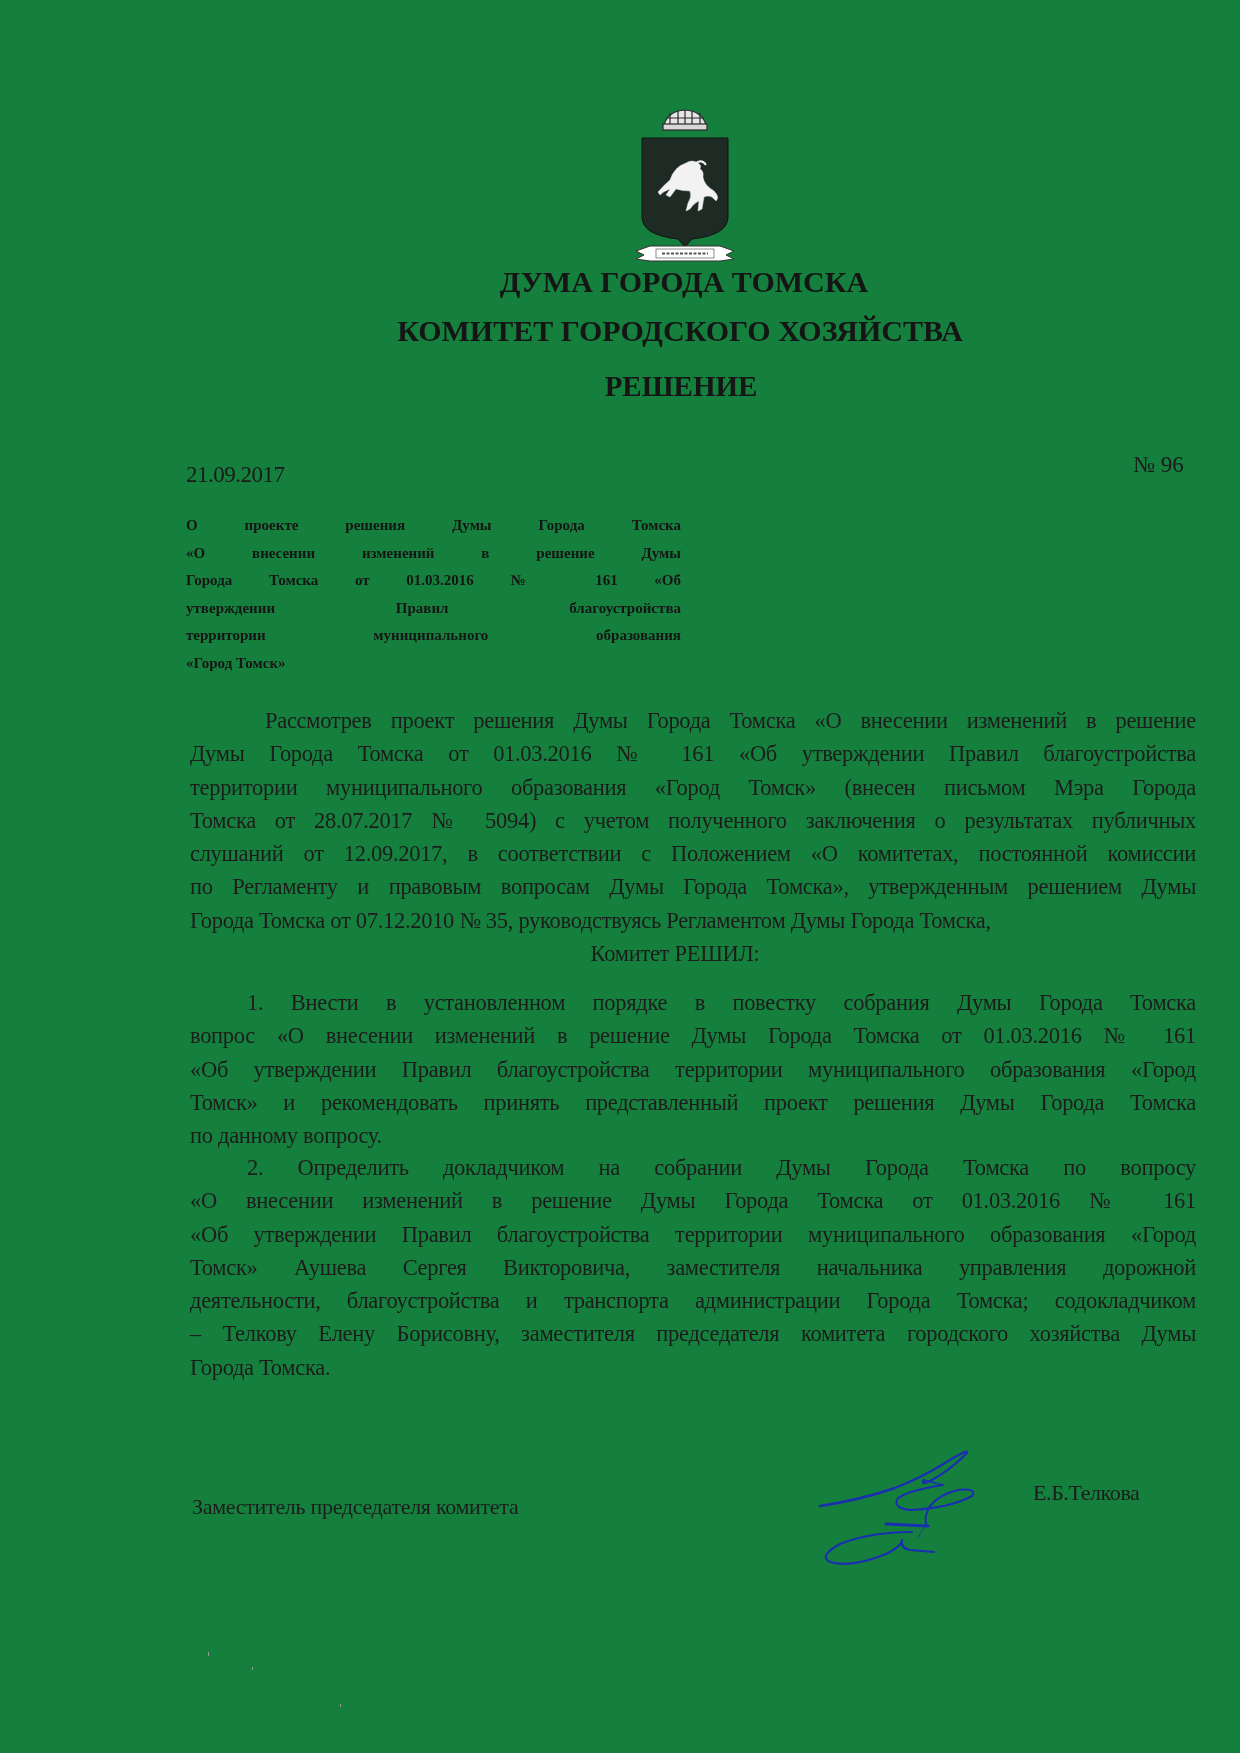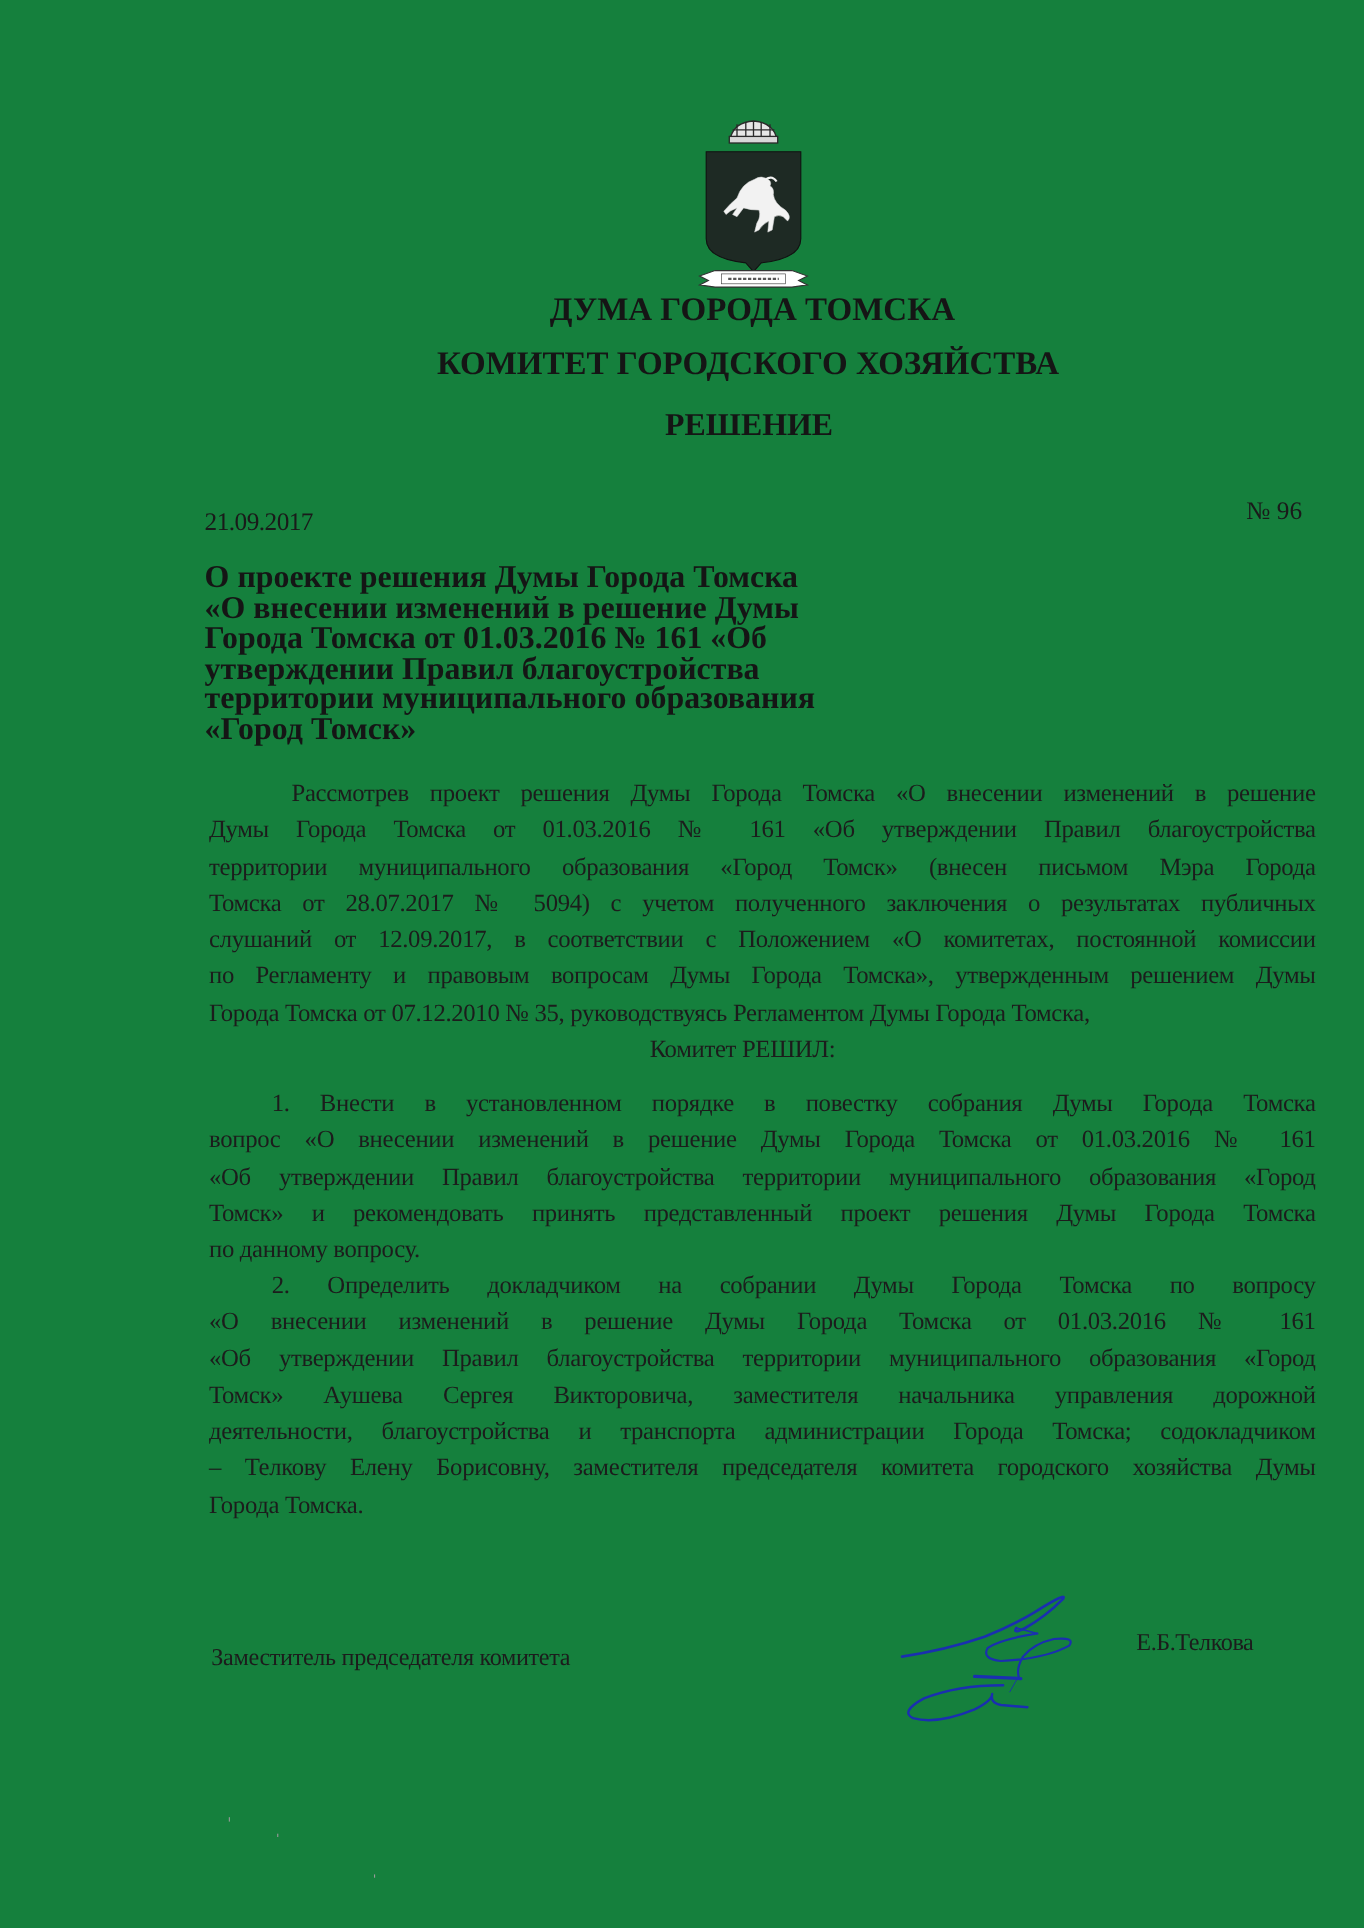"О проекте решения Думы Города" .title-block { font-size: 29px -> 15px }
